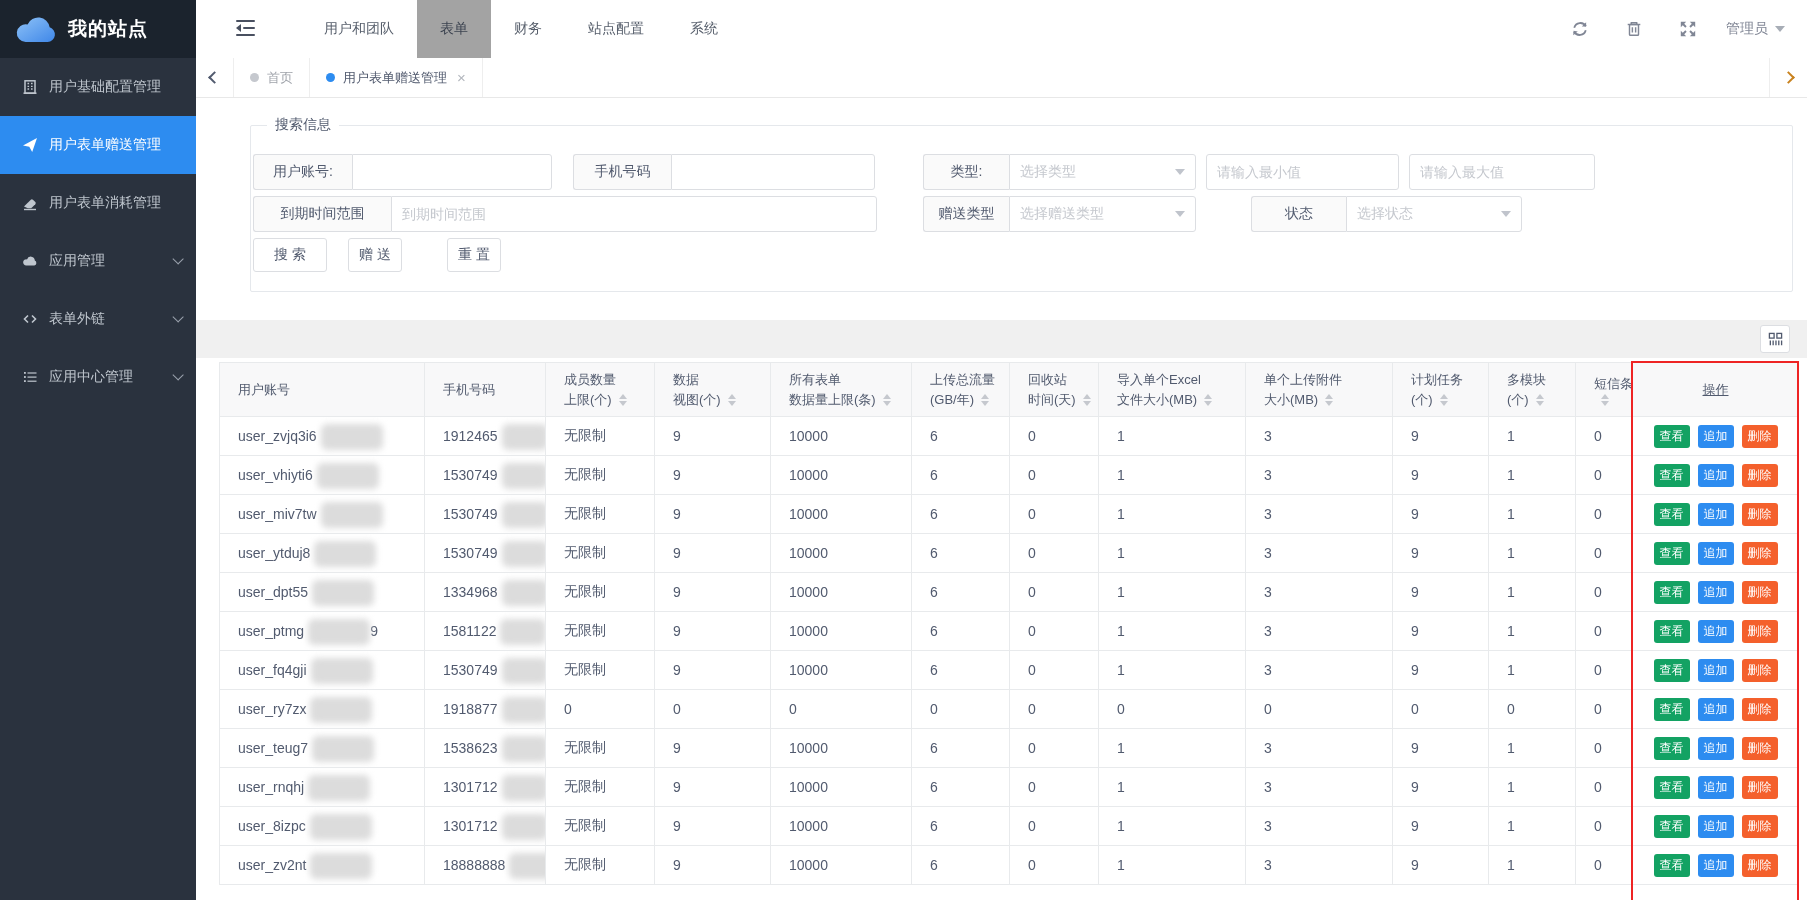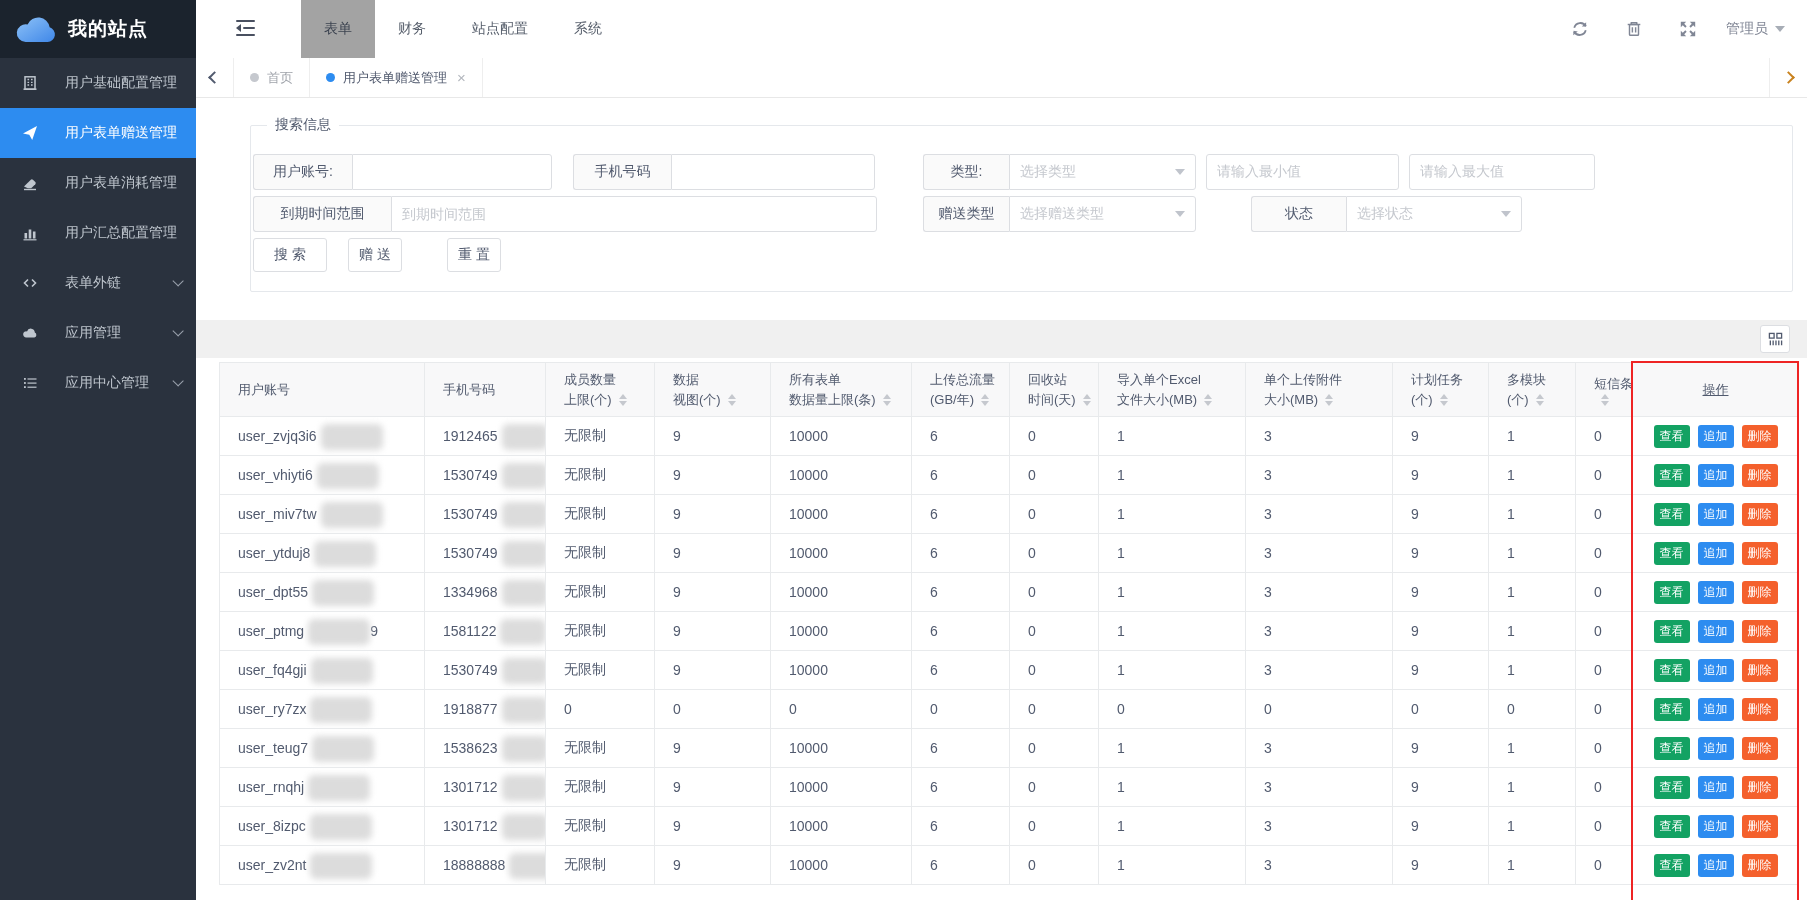"用户和团队" div.nav-item { html: none -> <div>用户和团队</div> }
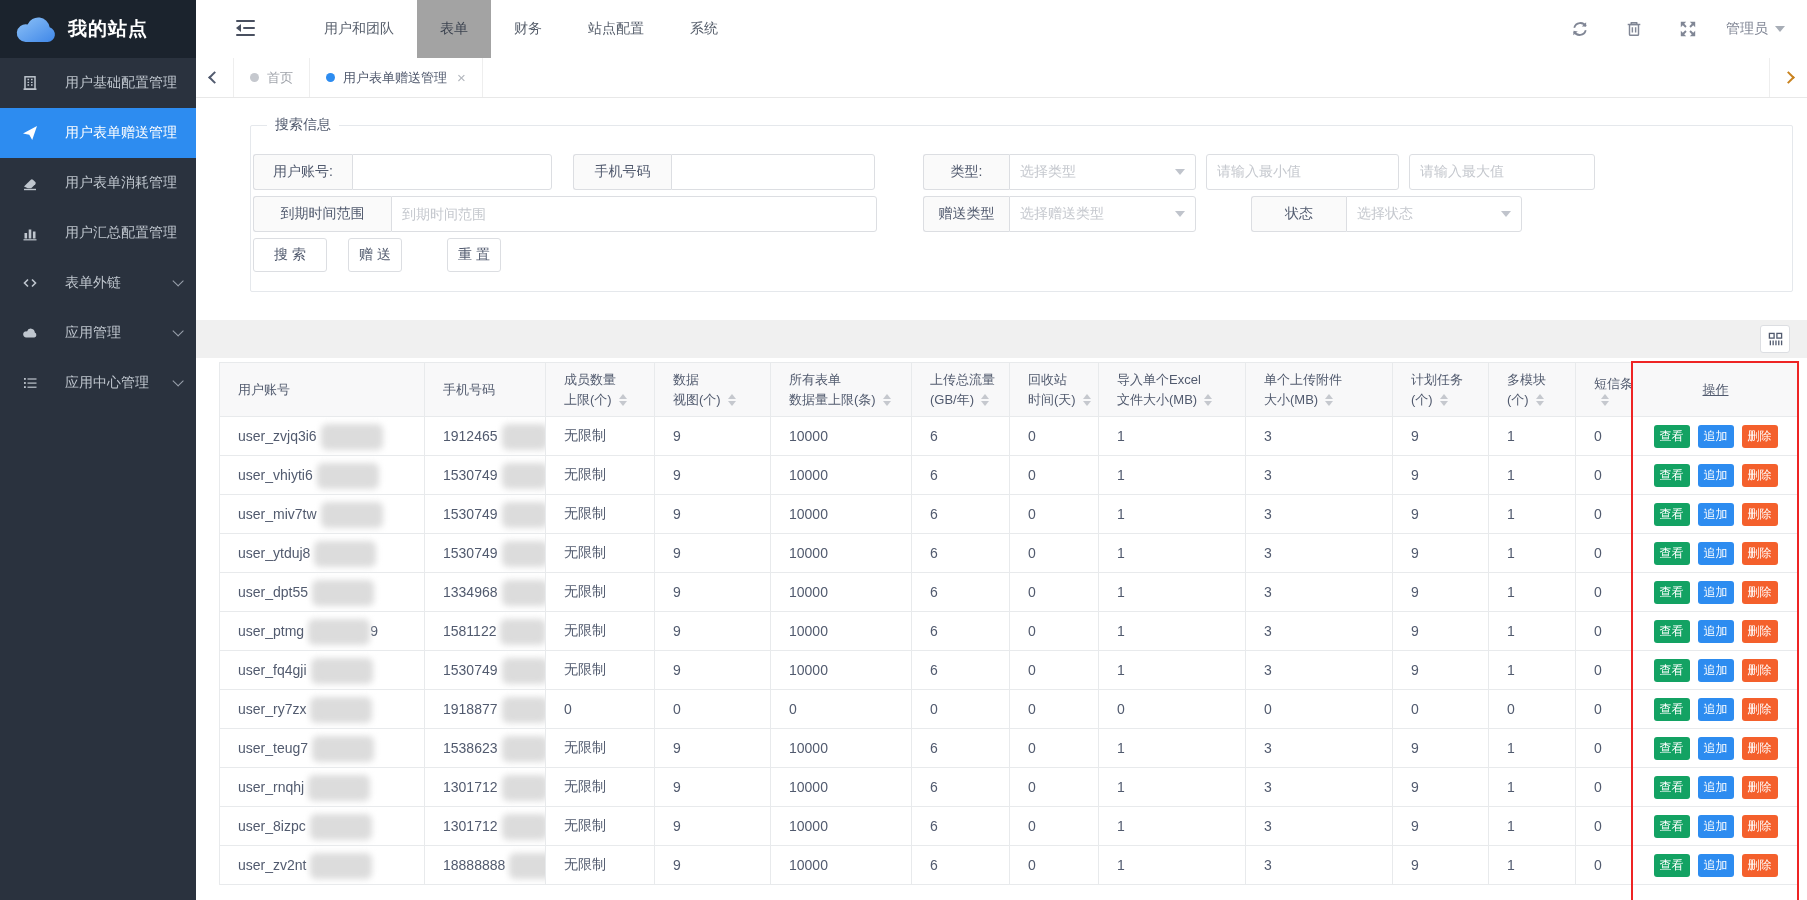"用户基础配置管理" .menu-item { gap: 27px -> 11px; height: 50px -> 58px }
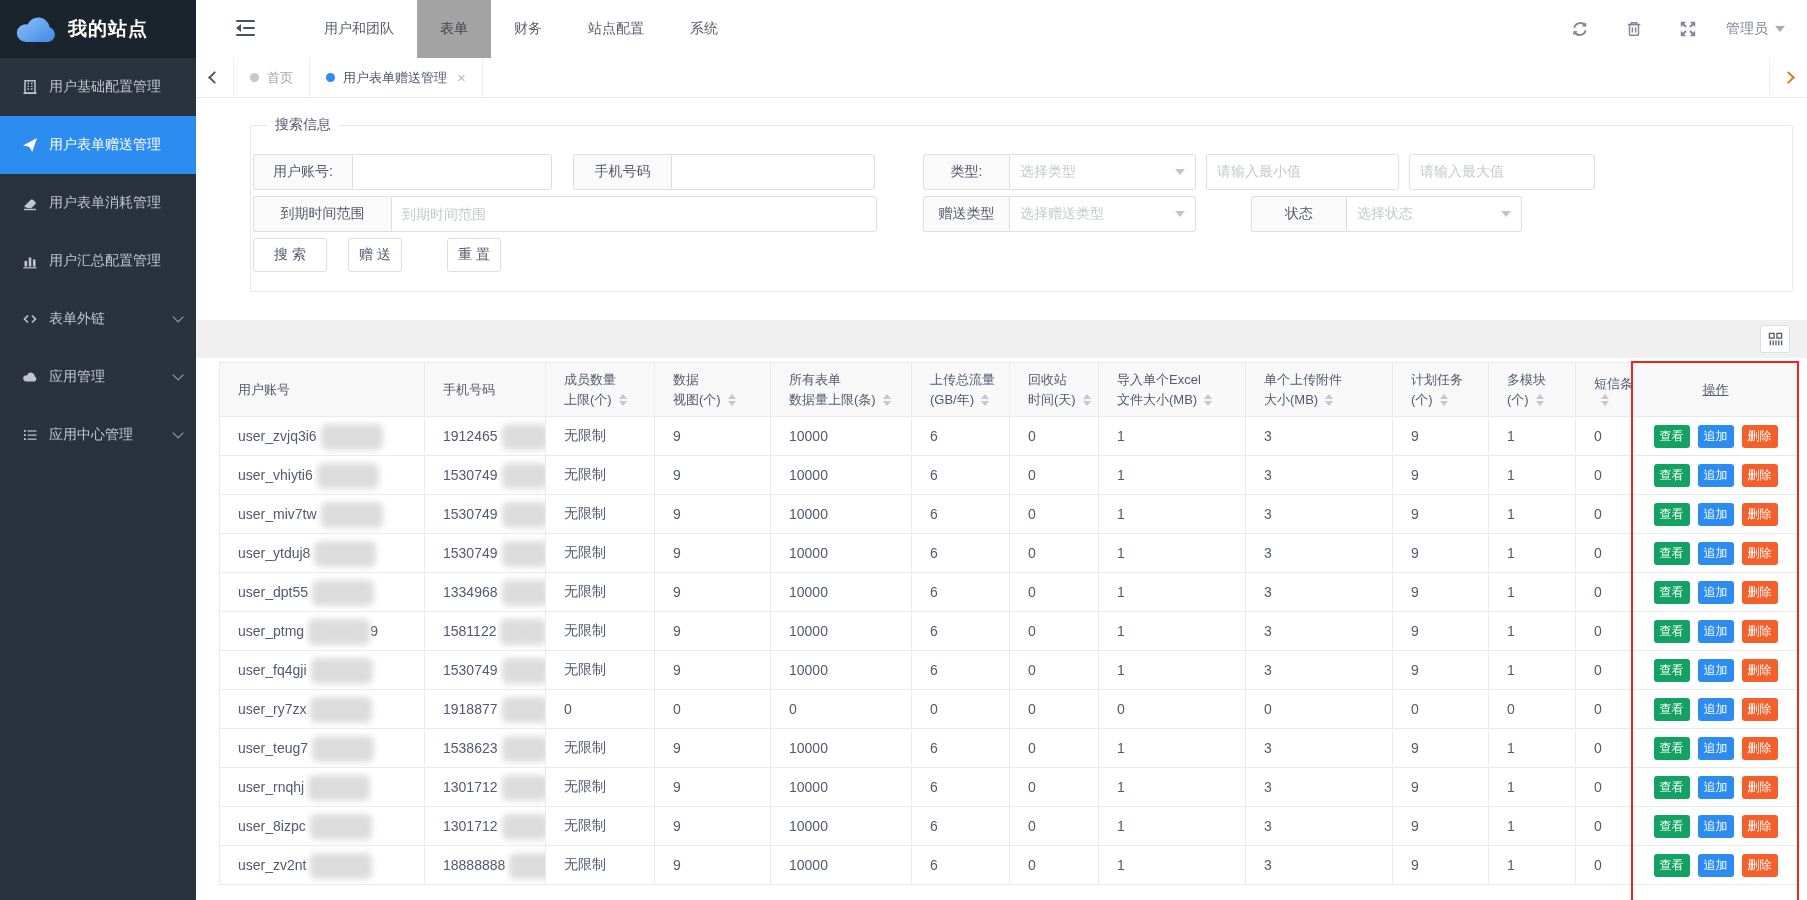"请输入最小值" .ibox.alone { font-family: Liberation Serif, serif -> none }
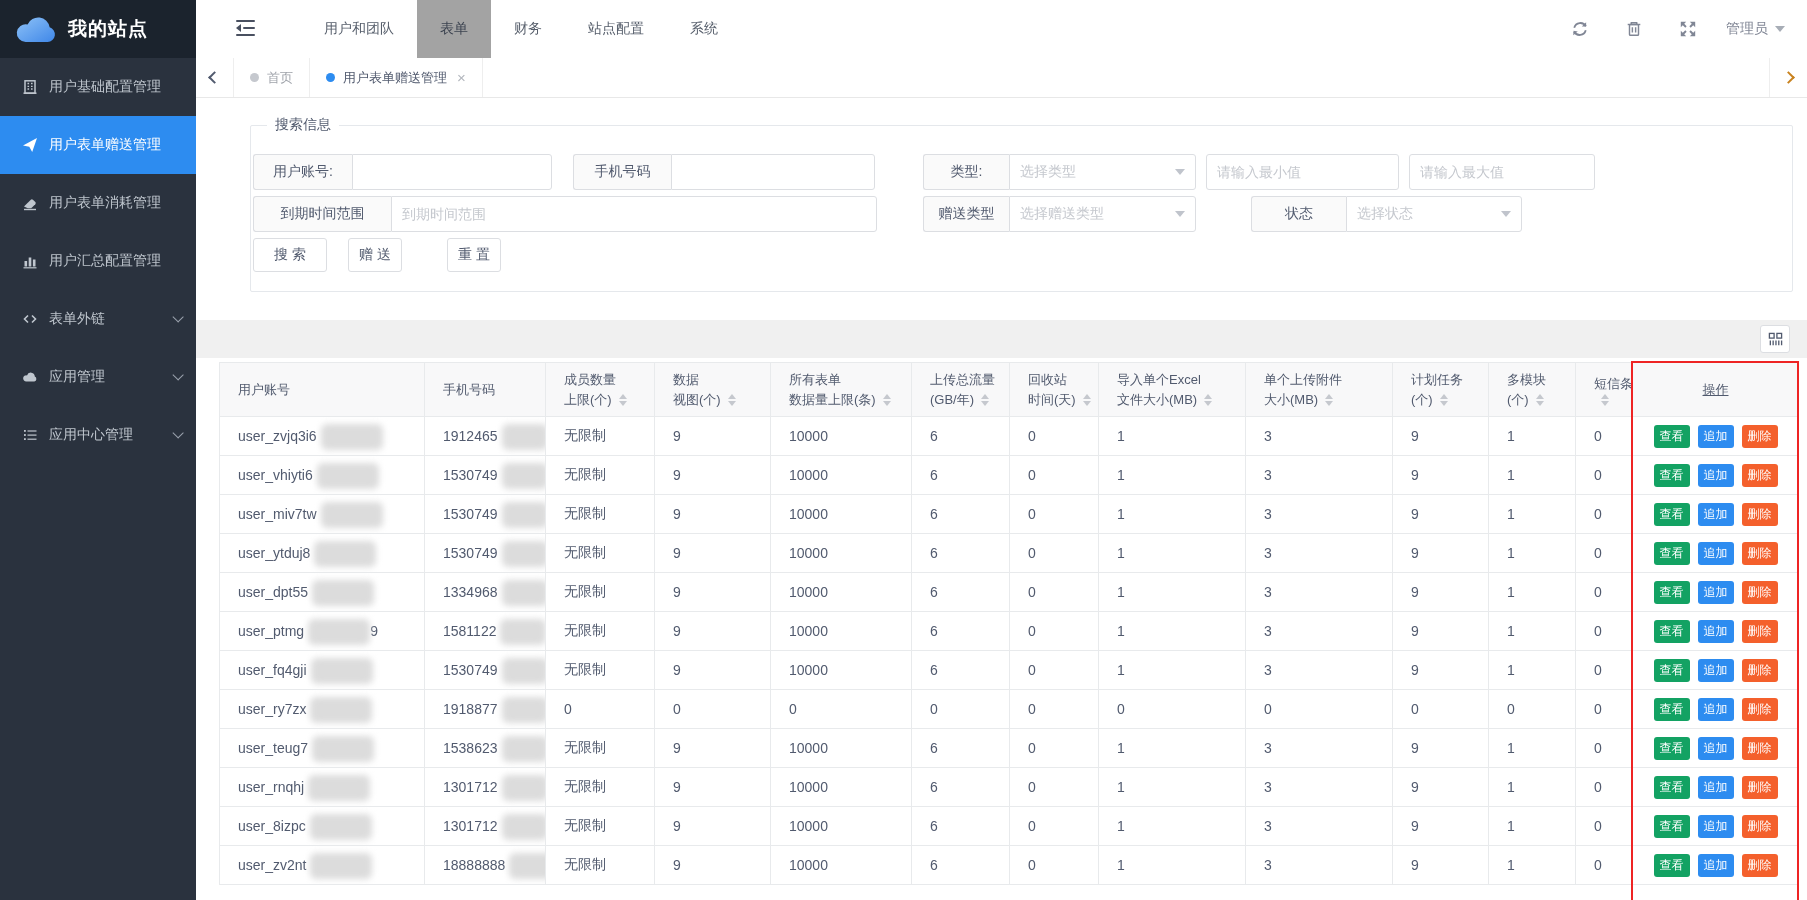"用户汇总配置管理" div.menu-item { html: <div> <span> <svg> <rect></rect> <rect></rect> <rect></rect> <path></path> </svg> </span> <span>用户汇总配置管理</span> </div> -> none }
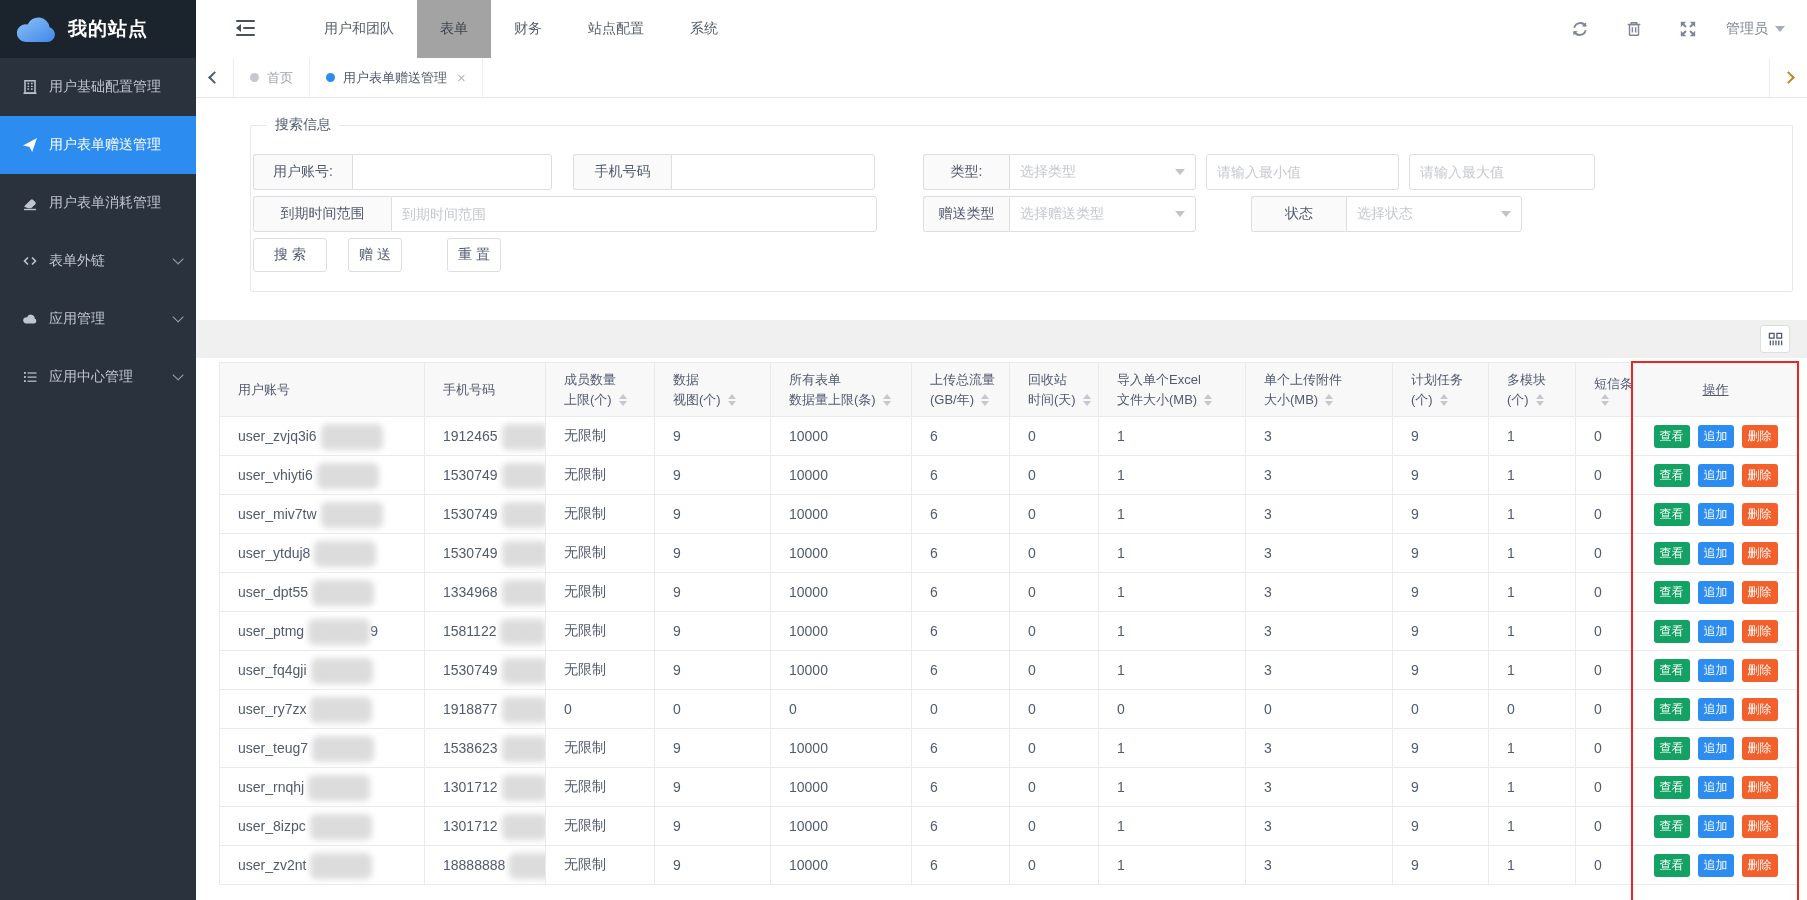"表单外链" div.menu-item { order: before "应用管理" -> after "应用管理" }
